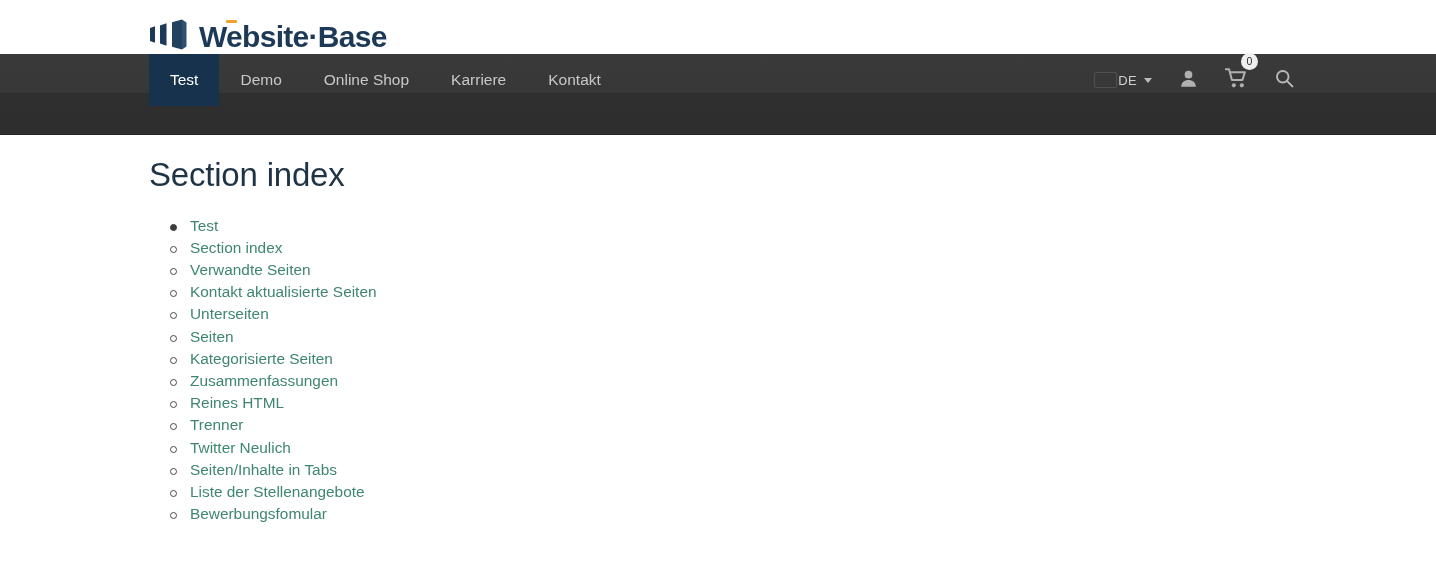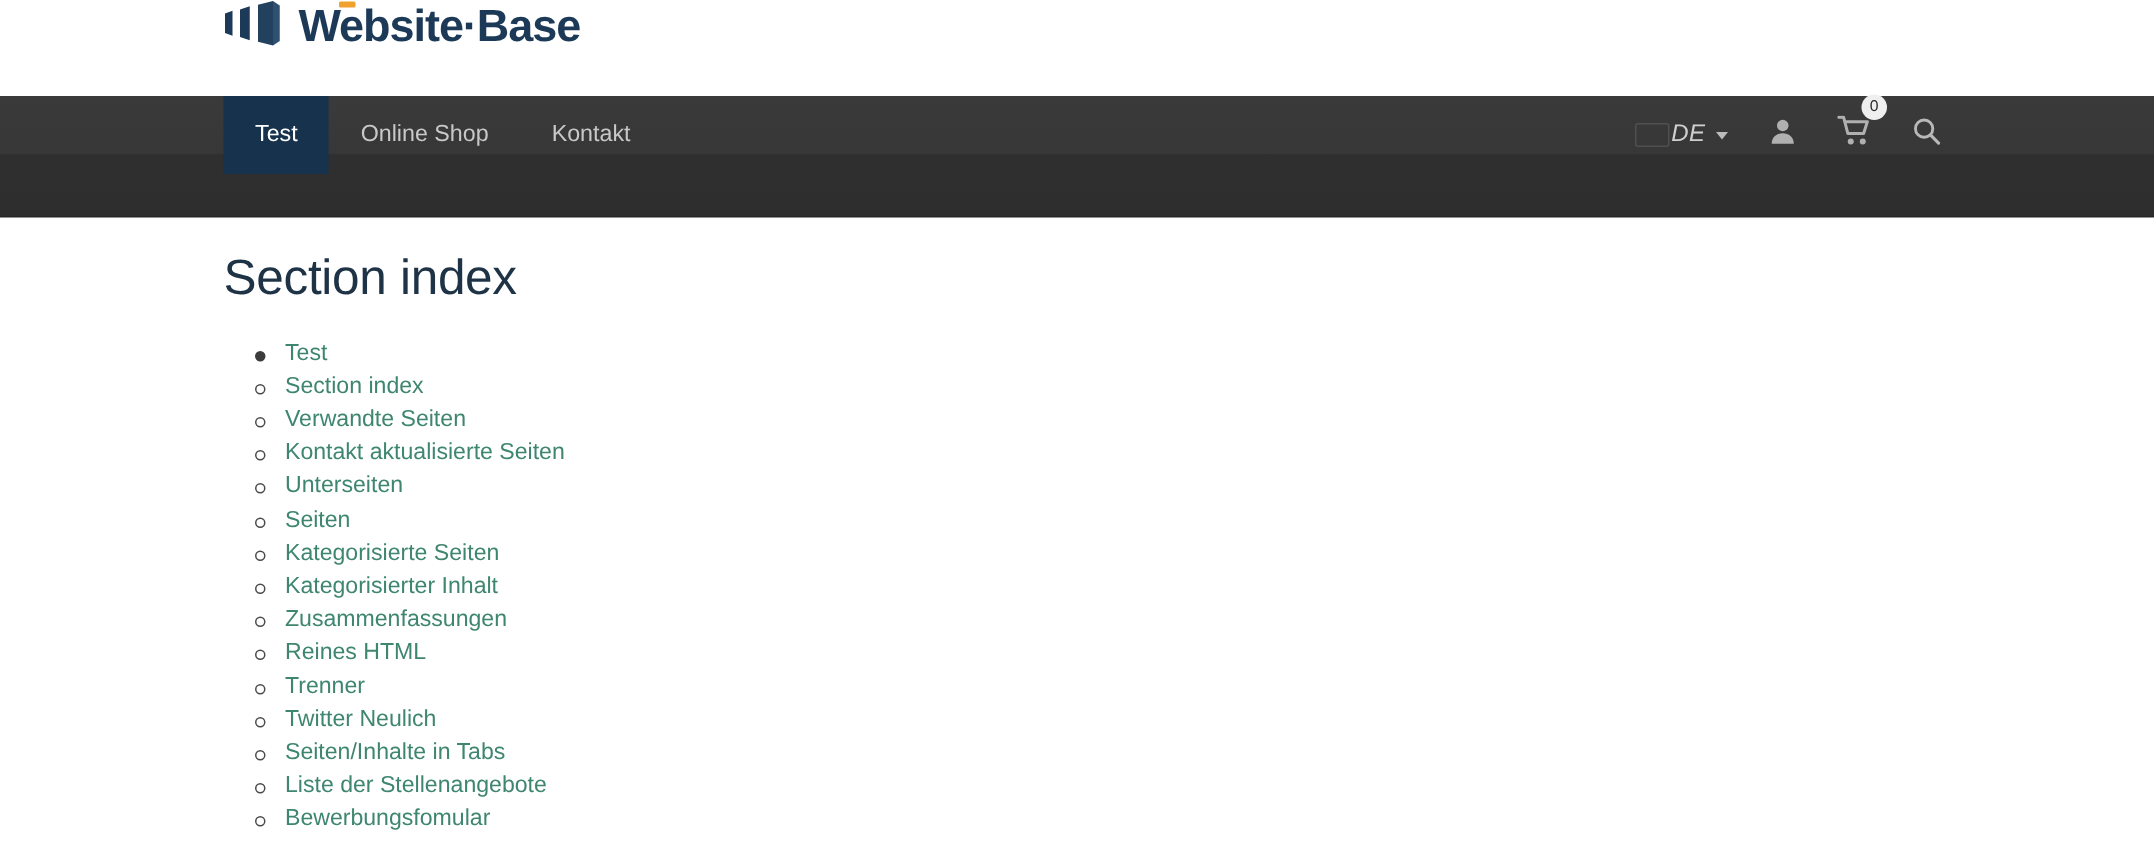"Website·Base" .logo-bar { align-items: flex-start -> flex-end; height: 64px -> 54px }
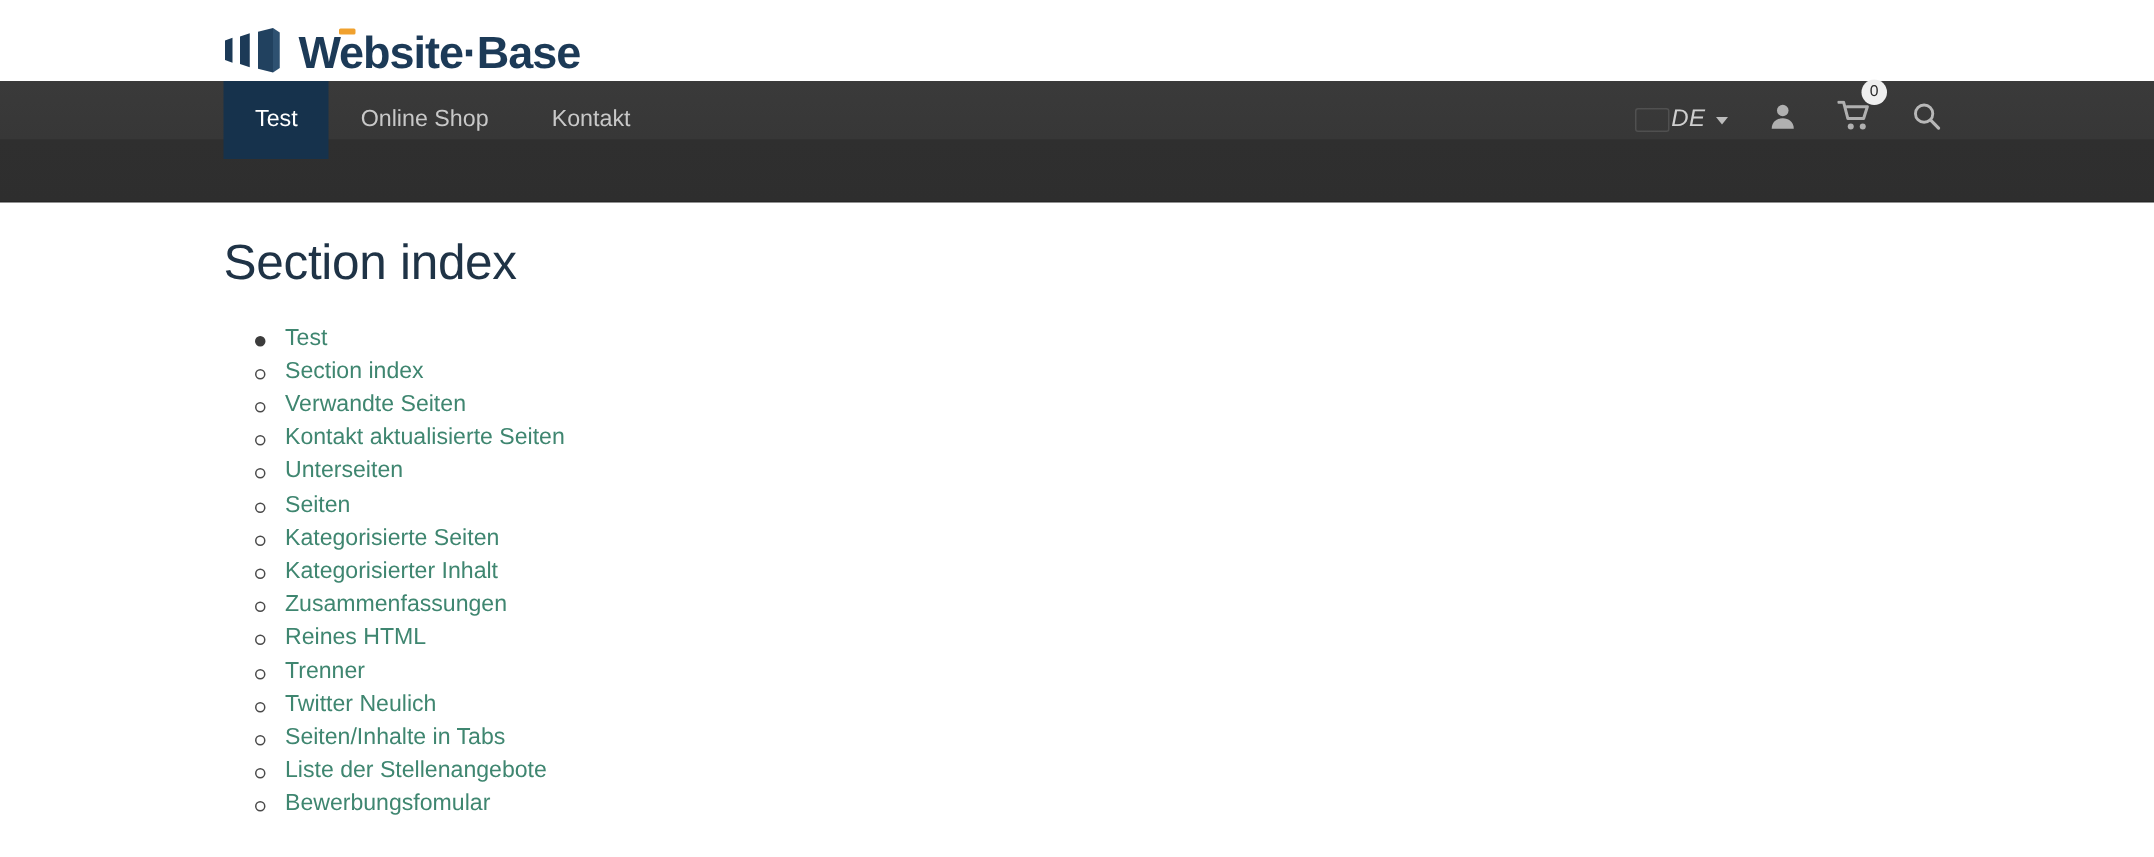"Demo" a.nav-item { html: none -> <a>Demo</a> }
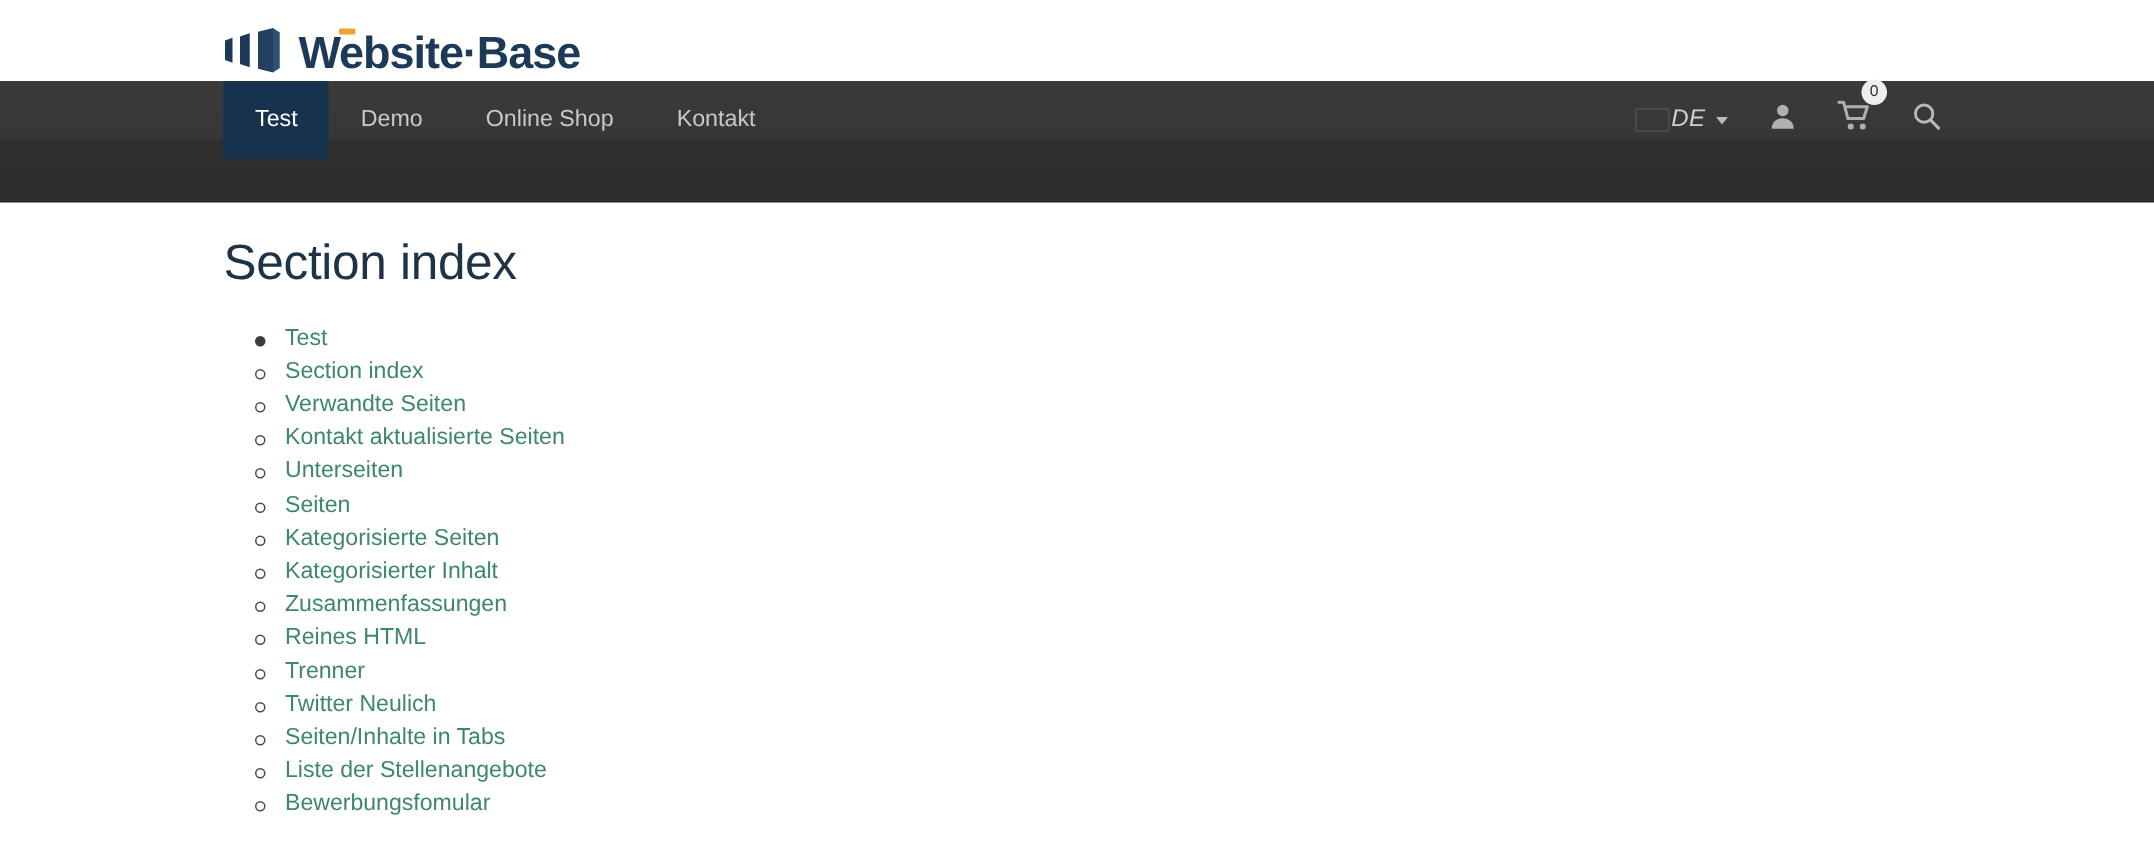"Karriere" a.nav-item { html: none -> <a>Karriere</a> }
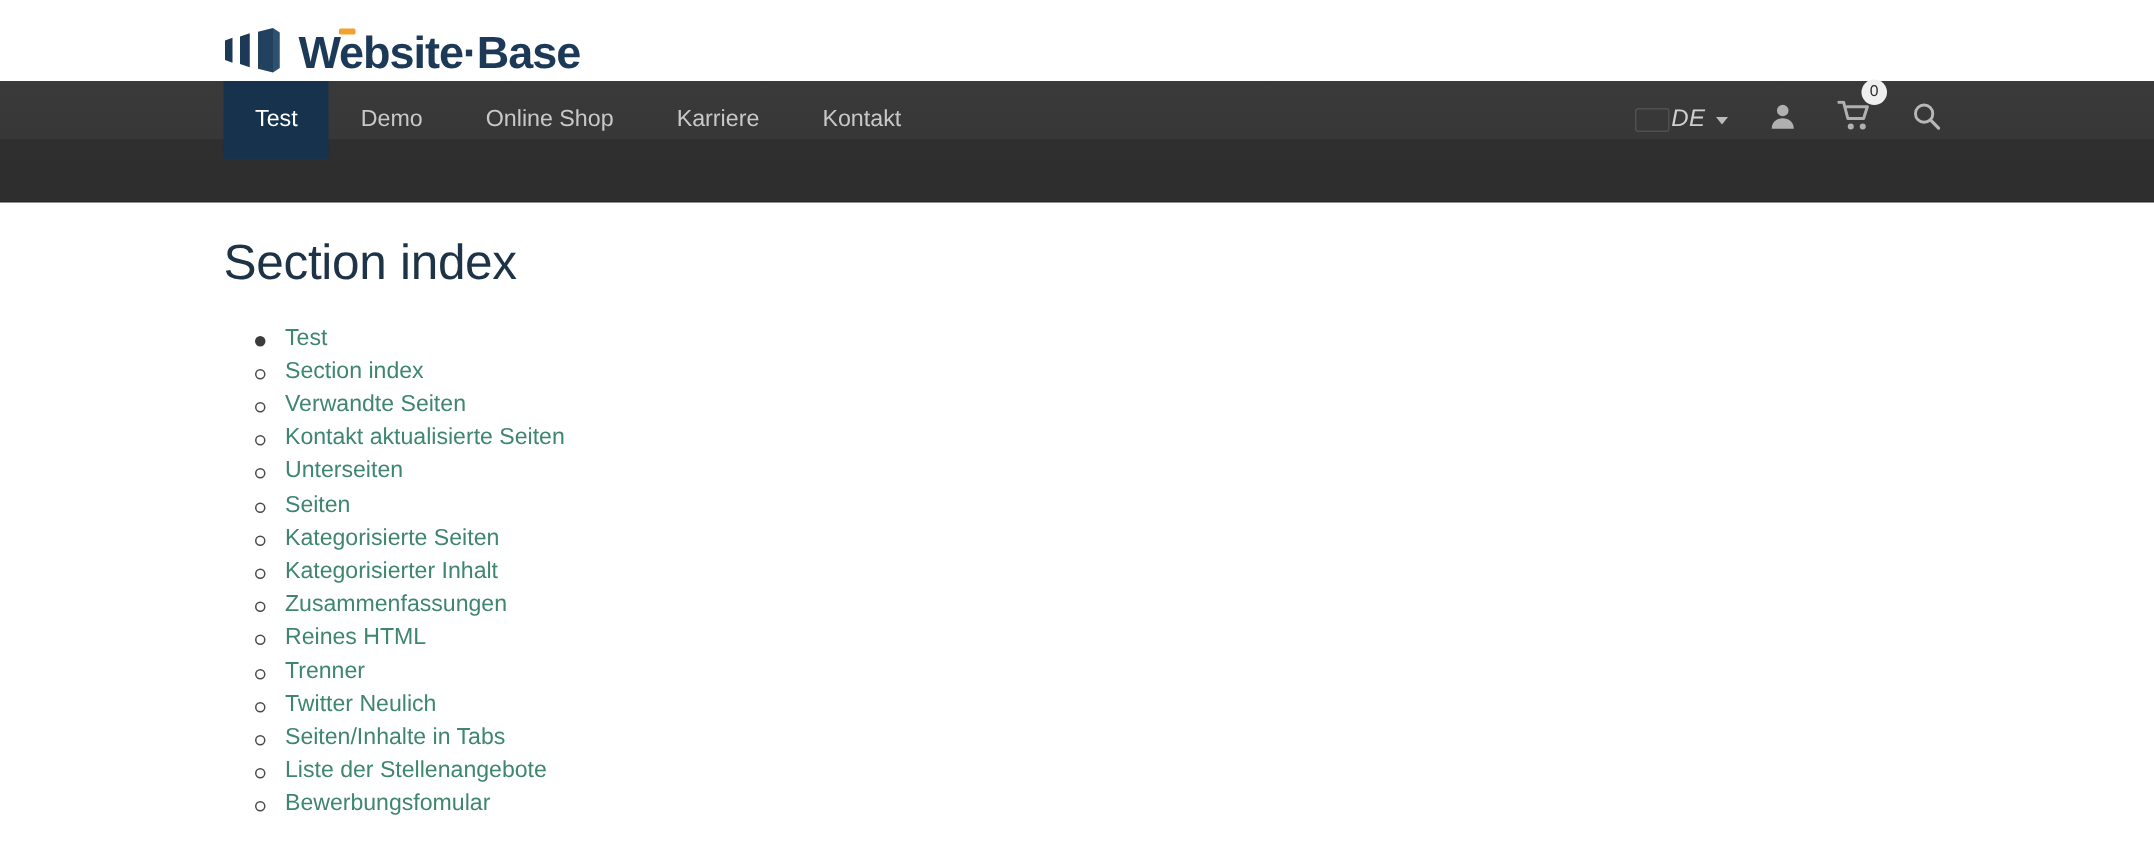"DE" .lang-label { font-size: 16px -> 13px; font-style: italic -> none }
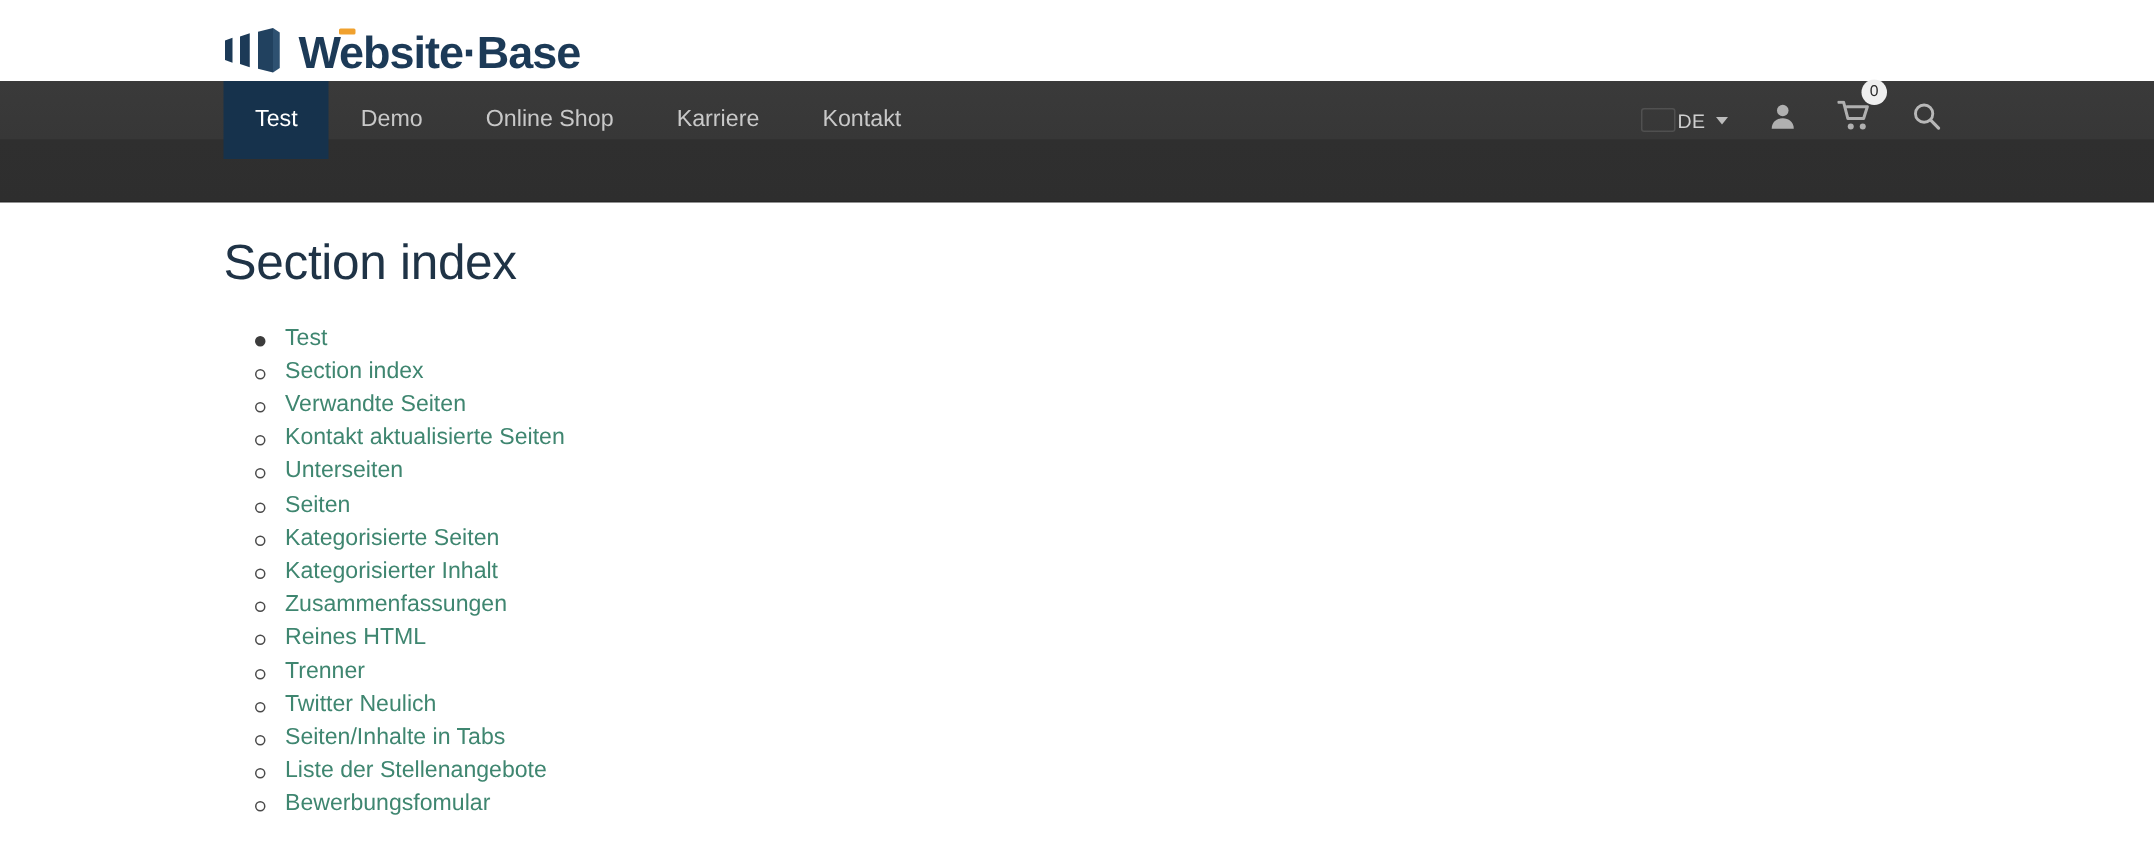"Kategorisierter Inhalt" li.index-item { html: <li> <a>Kategorisierter Inhalt</a></li> -> none }
